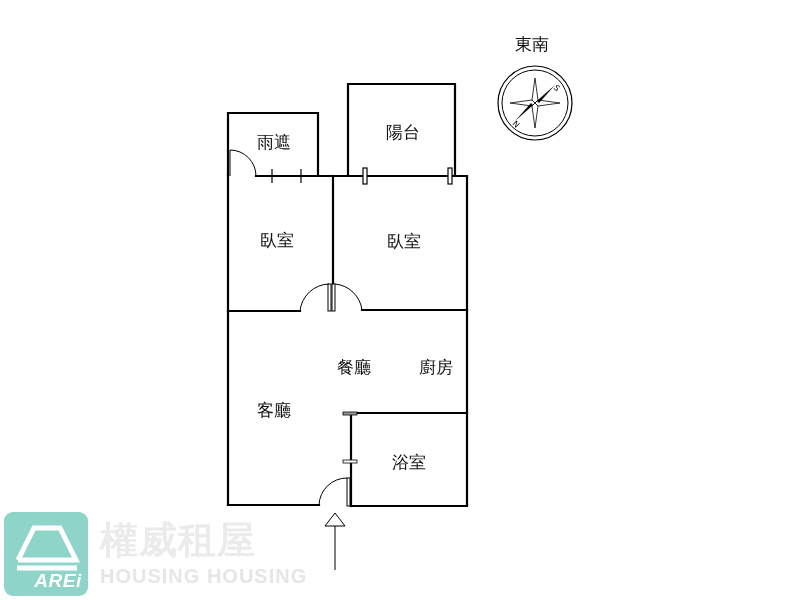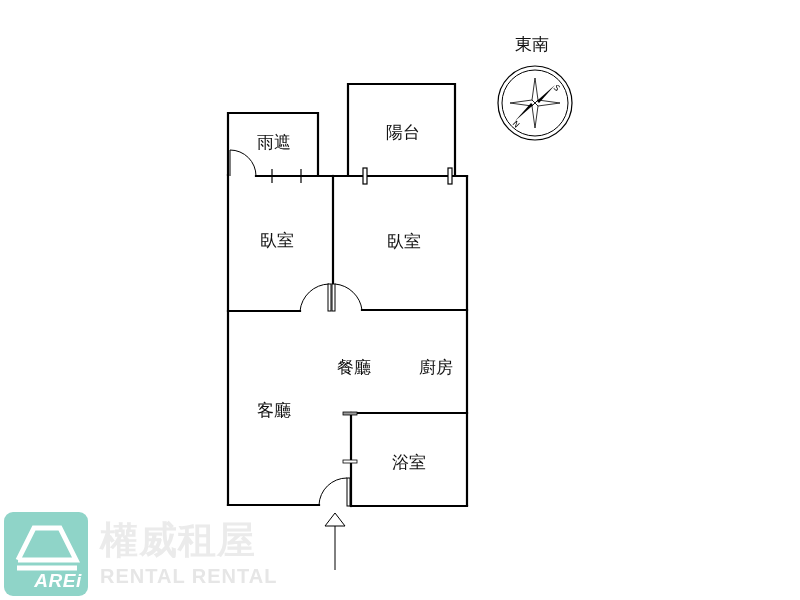"RENTAL RENTAL" div.brand-en { text: RENTAL RENTAL -> HOUSING HOUSING }
